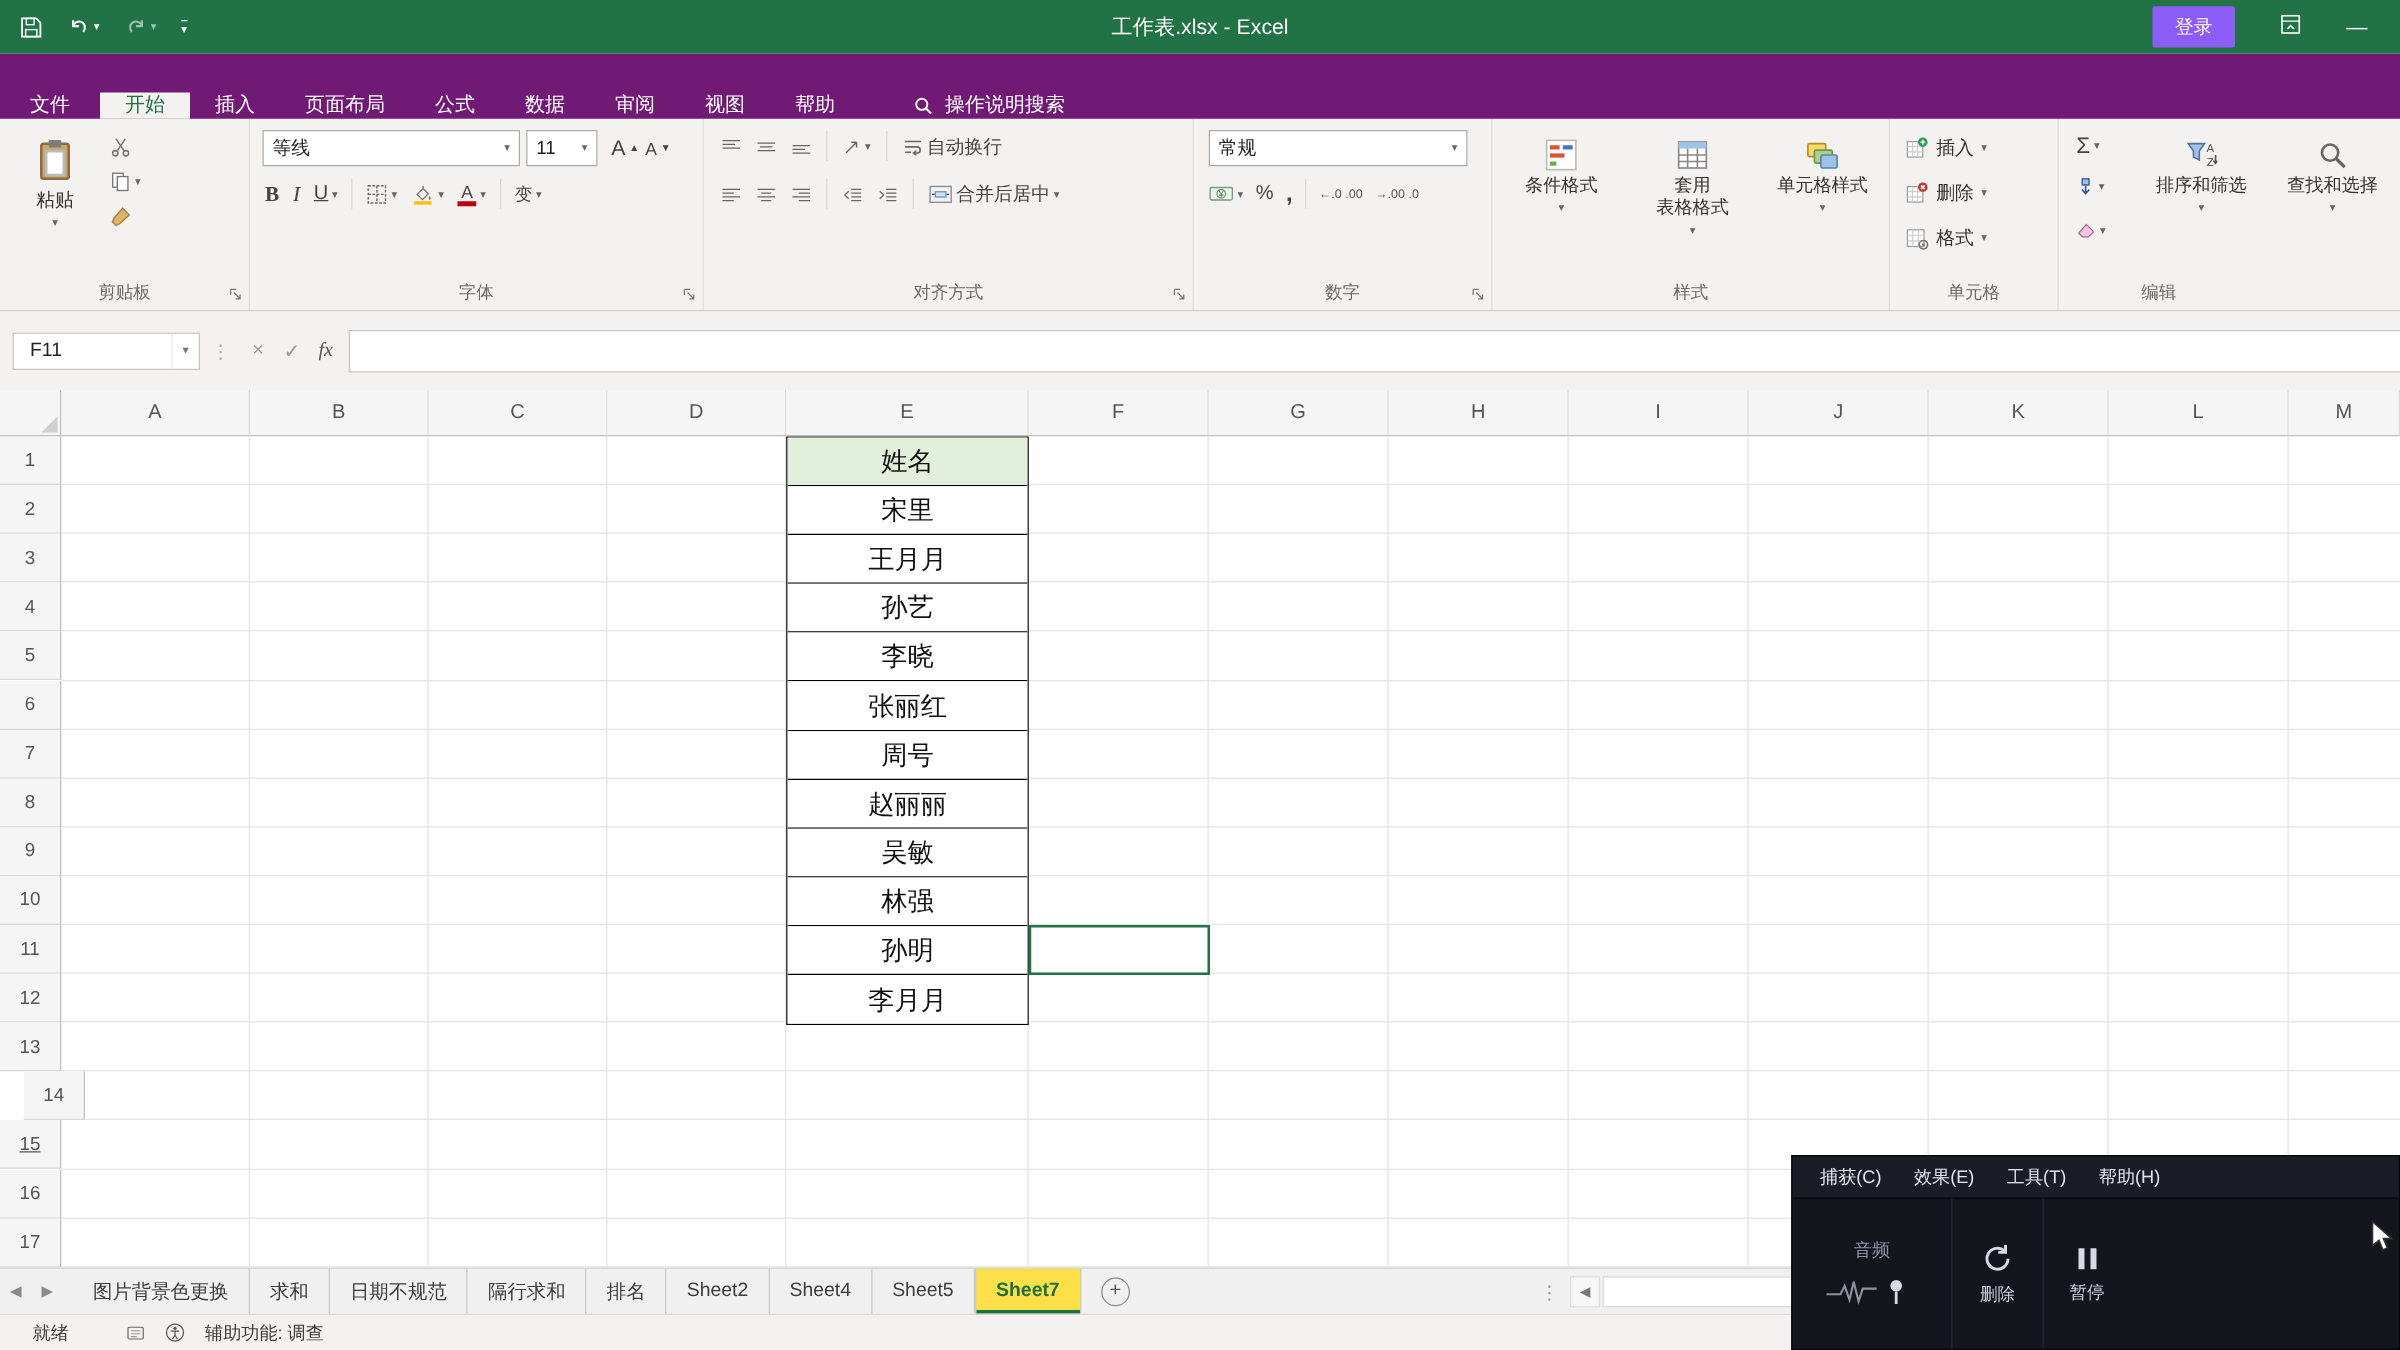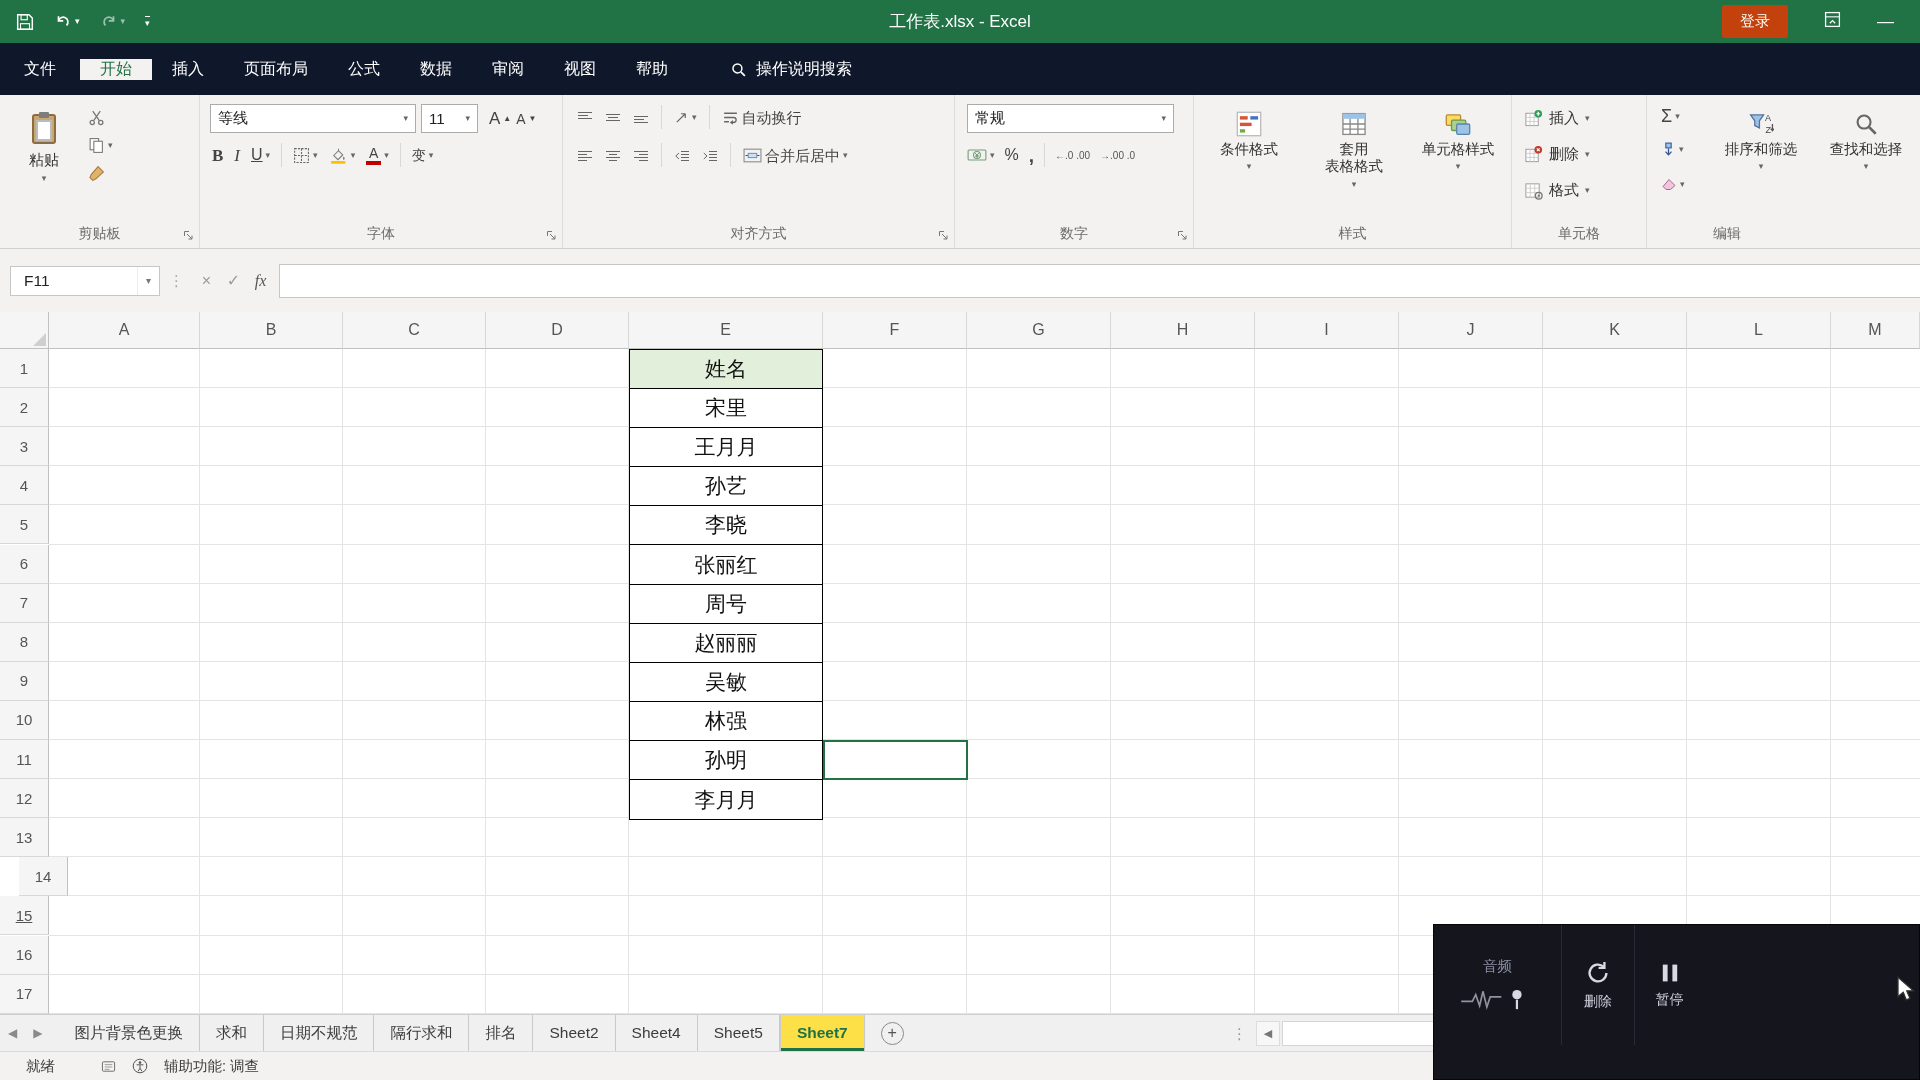"登录" .login { background: #c2410c -> #8b5cf6 }
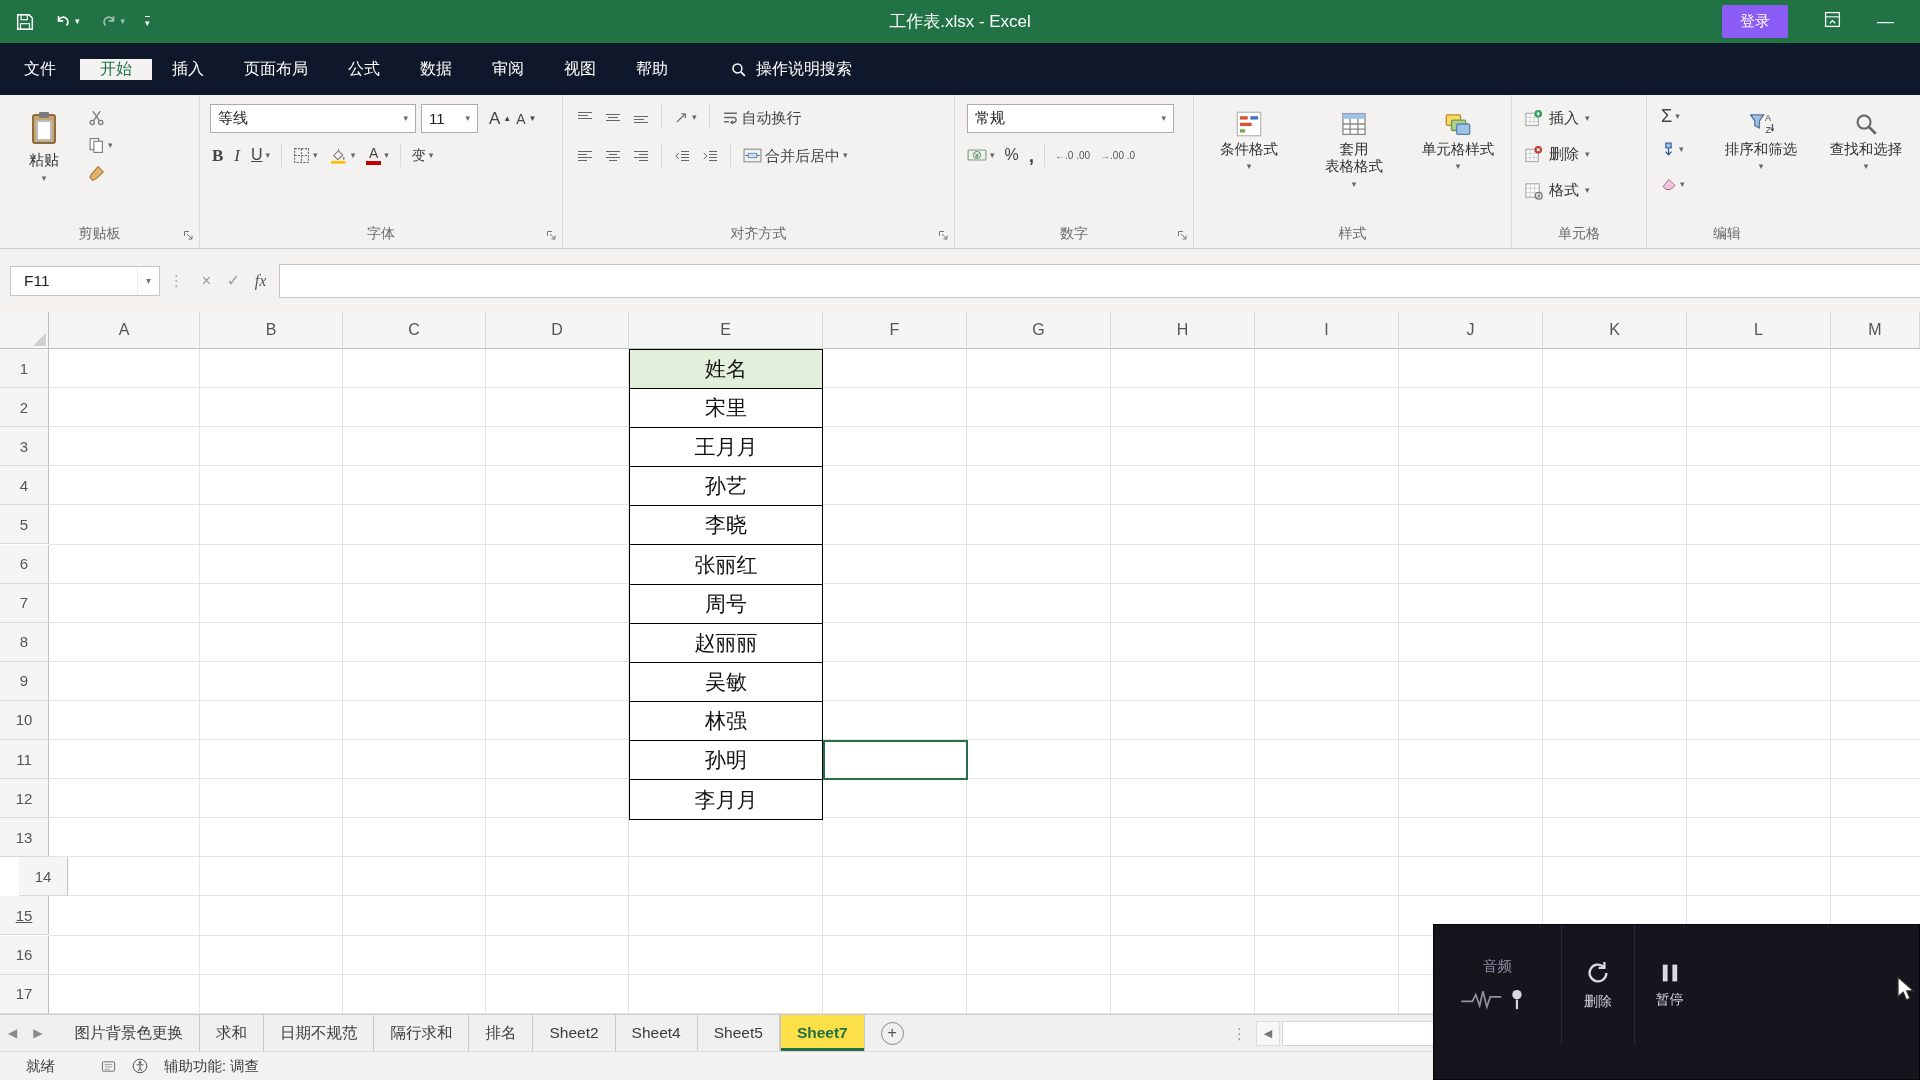"文件" .tabrow { align-items: center -> flex-end; background: #0f172a -> #701a75 }
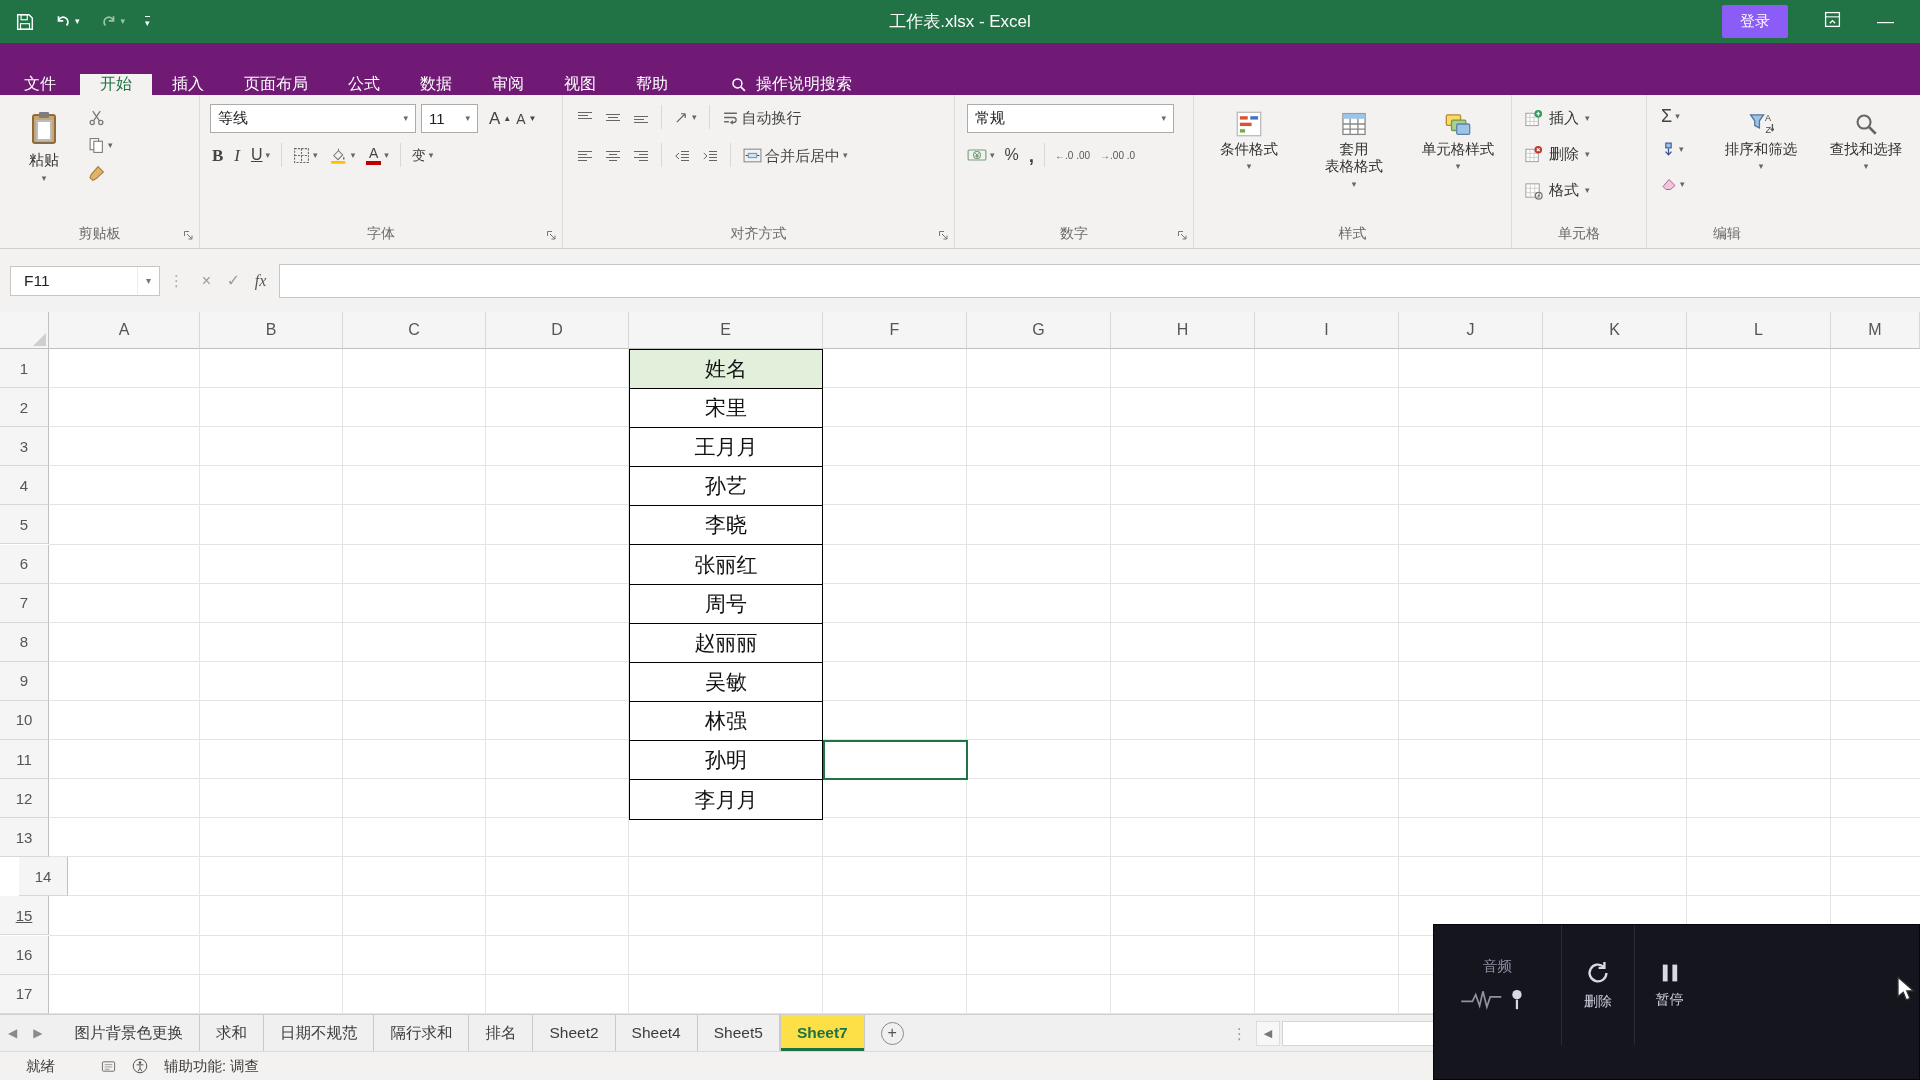"捕获(C)" div.rec-menu { html: none -> <div> <div>捕获(C)</div> <div>效果(E)</div> <div>工具(T)</div> <div>帮助(H)</div> </div> }
